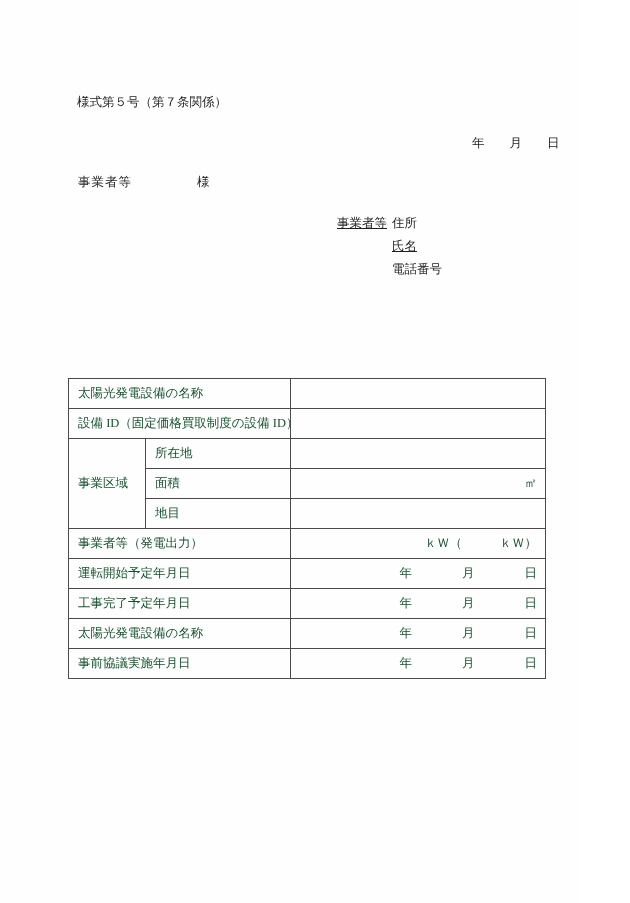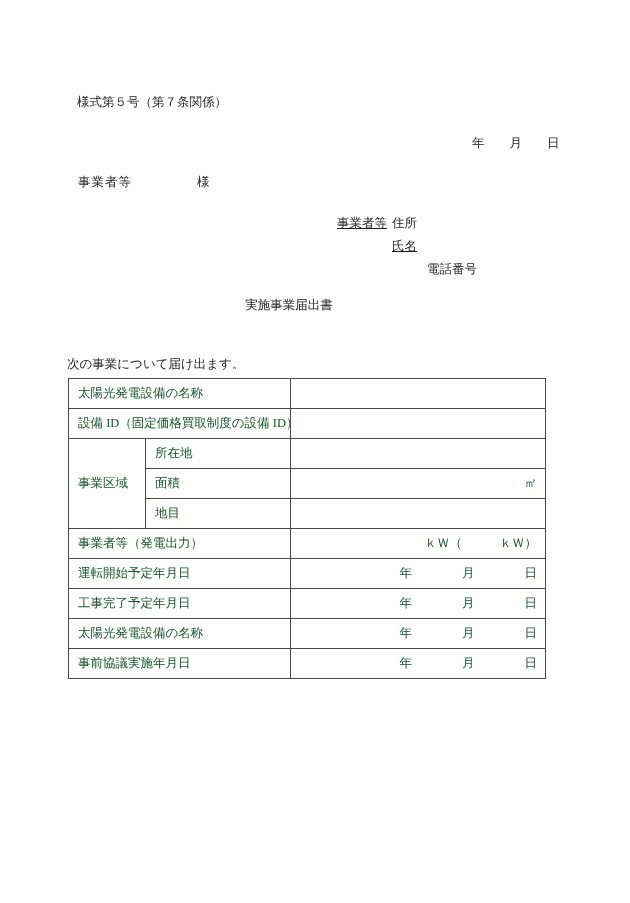"電話番号" #applicant-f2 { margin-left: 35px -> none }
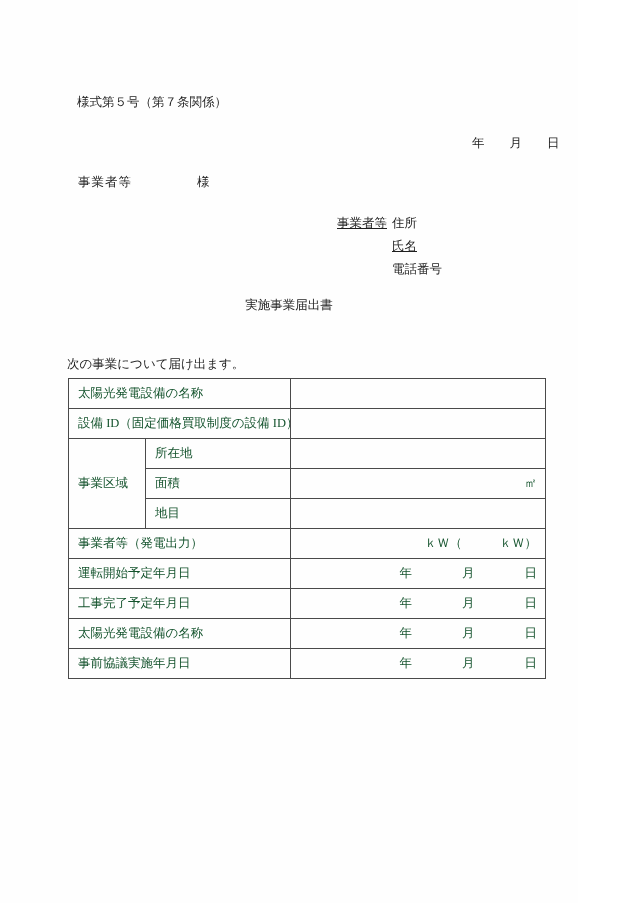"実施事業届出書" div { html: <div>実施事業届出書</div> -> none }
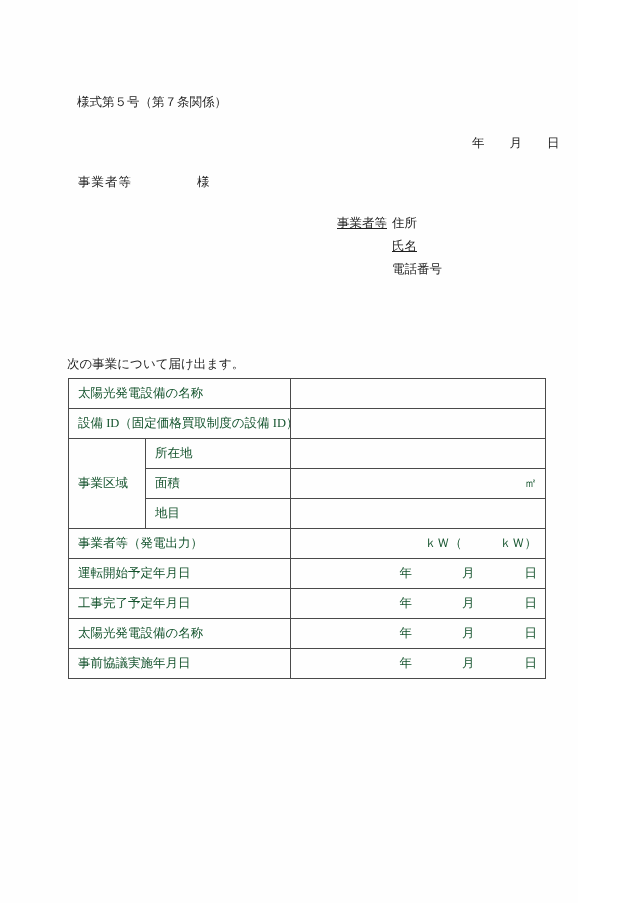"次の事業について届け出ます。" div.abs { html: <div>次の事業について届け出ます。</div> -> none }
